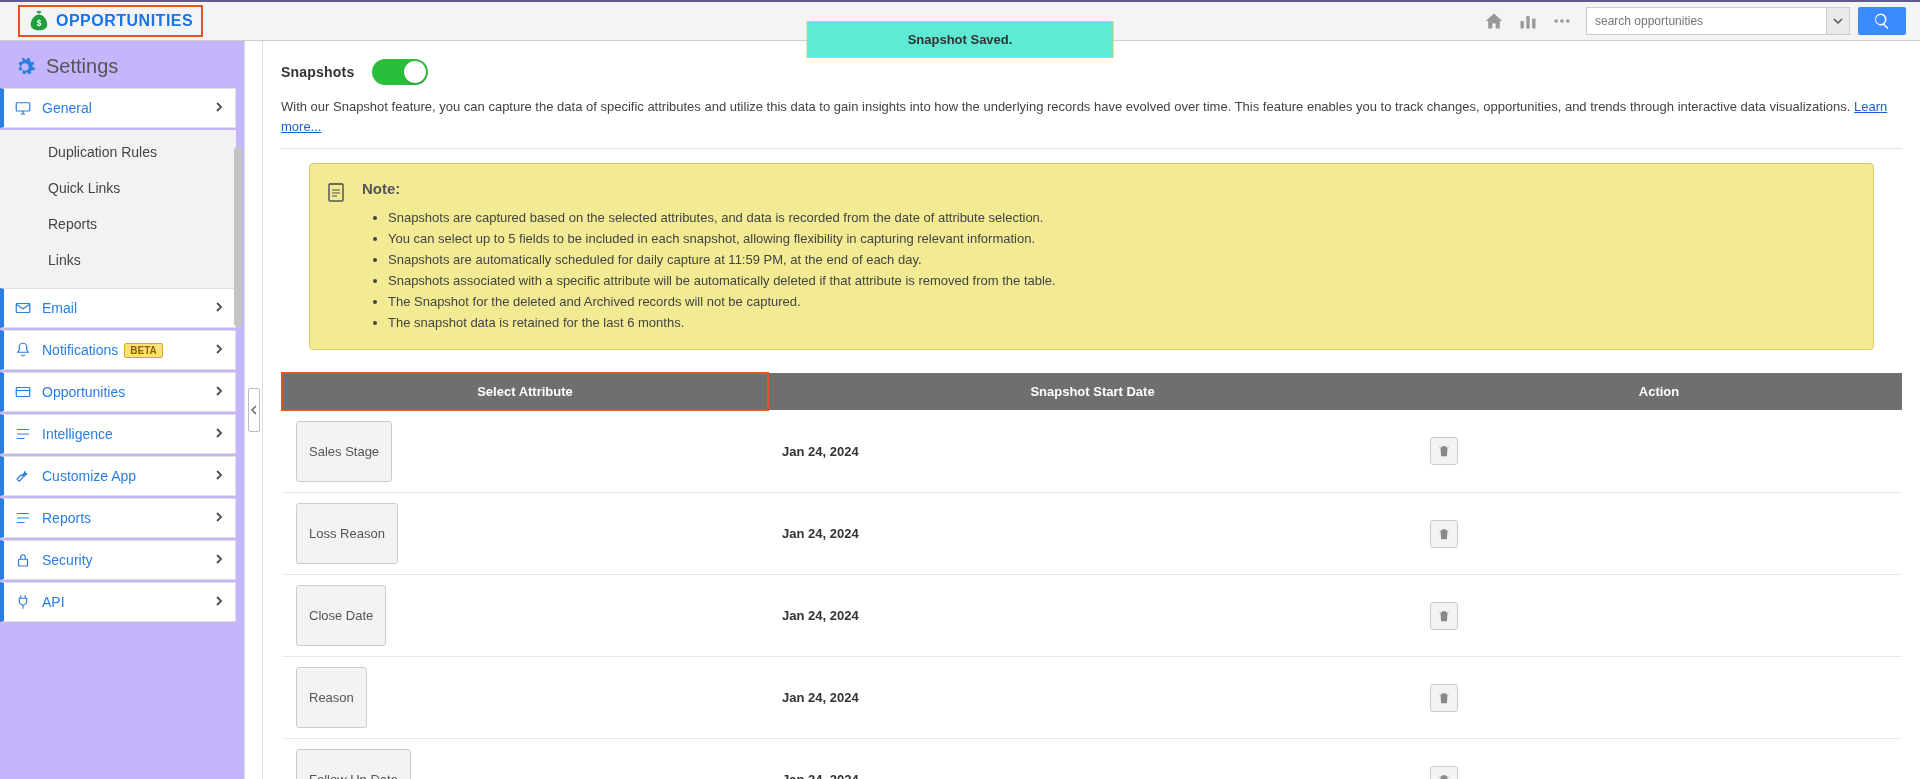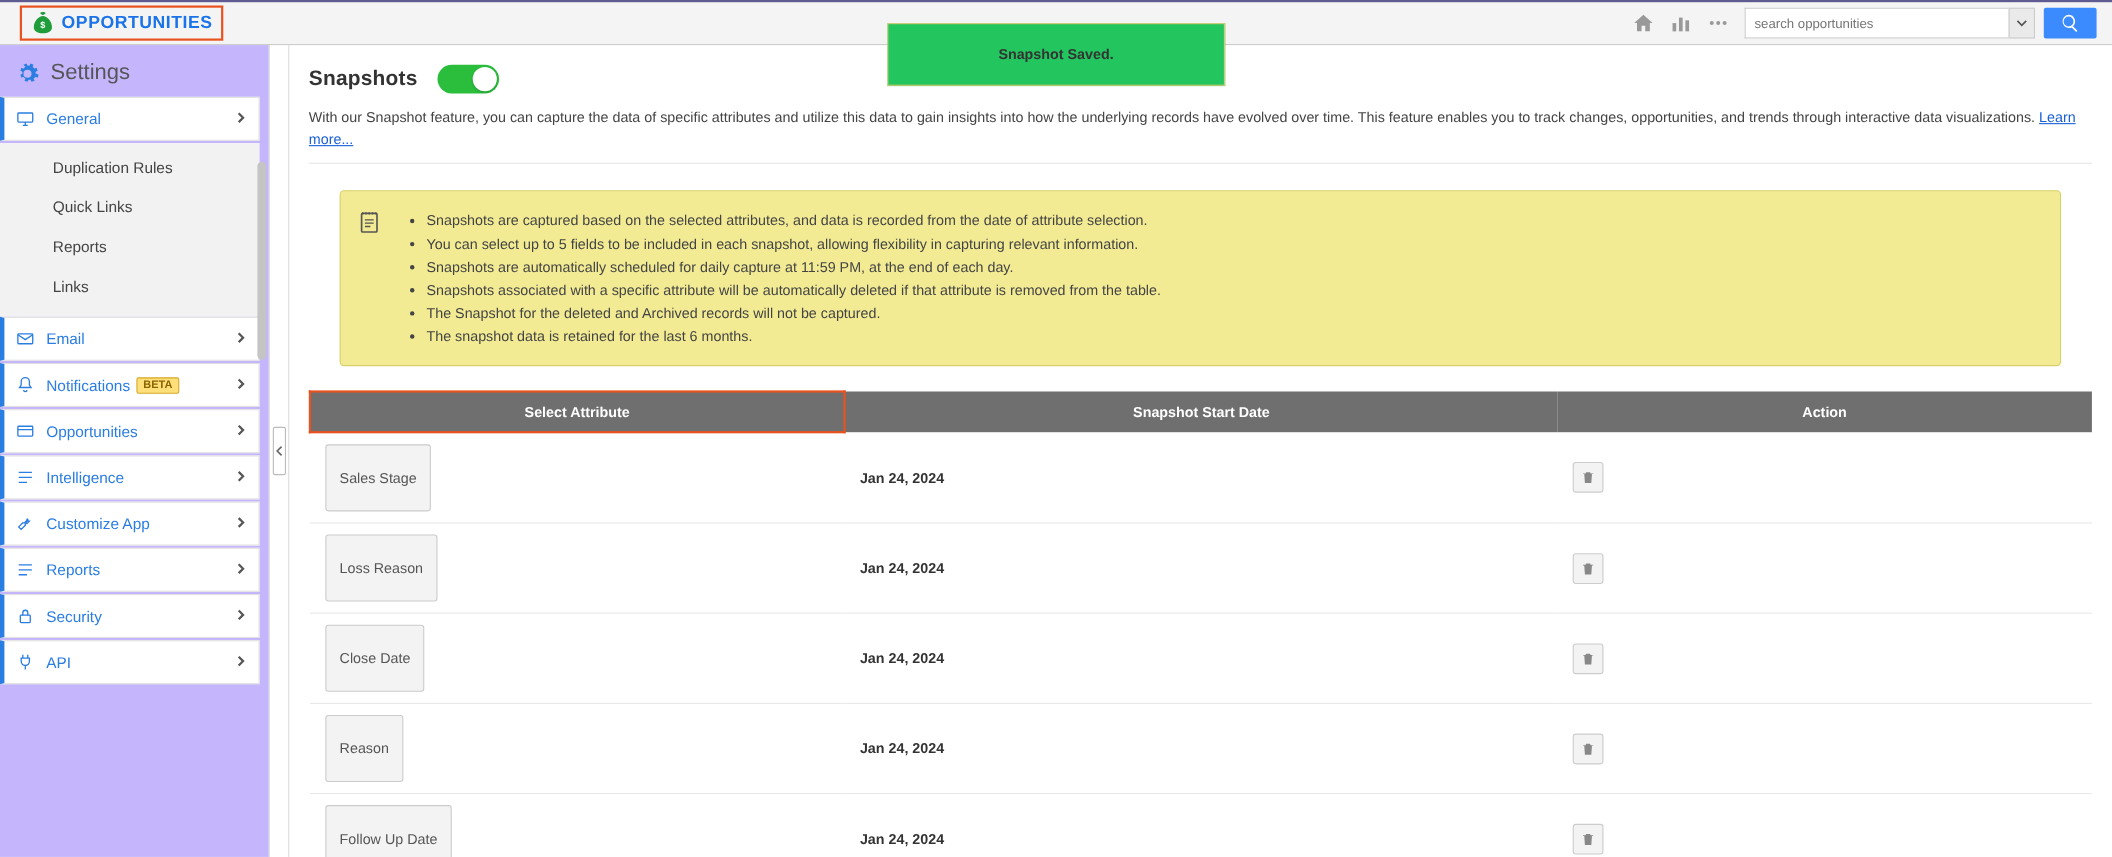"Snapshot Saved." .snapshot-banner { background: #22c55e -> #5eead4; padding: 20px 100px -> 10px 100px }
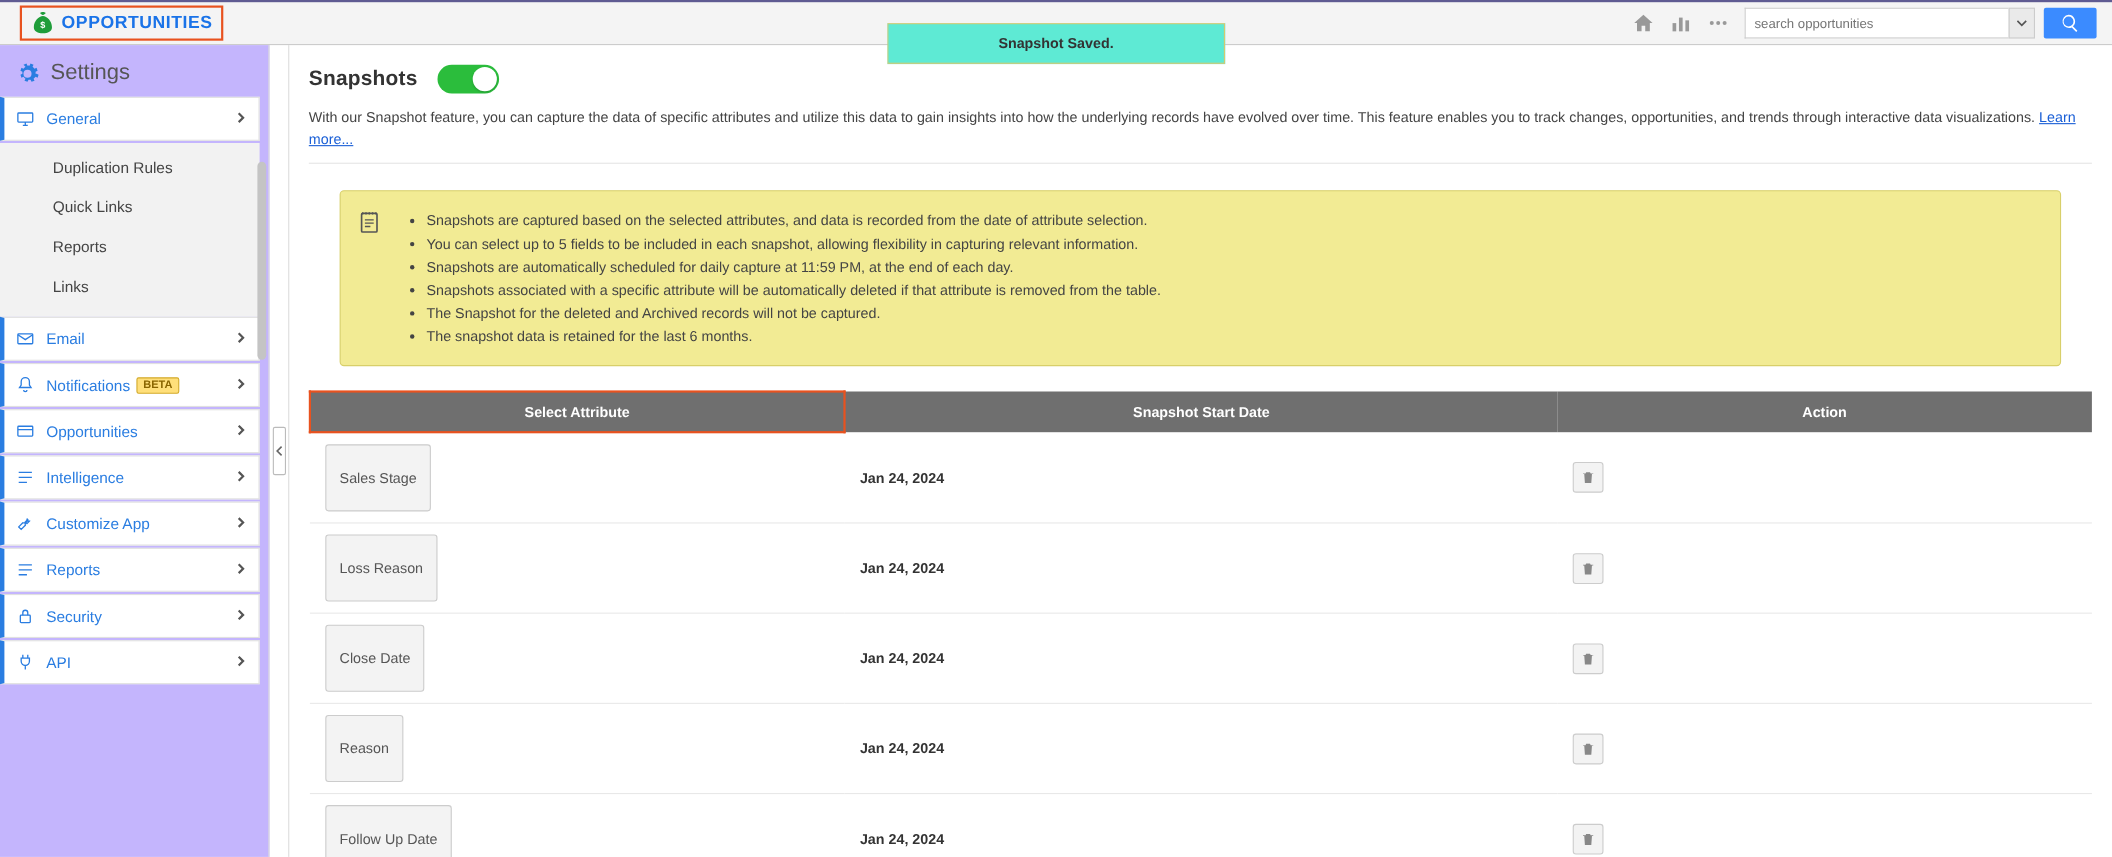"Snapshots" .page-head h2 { font-size: 19px -> 14px }
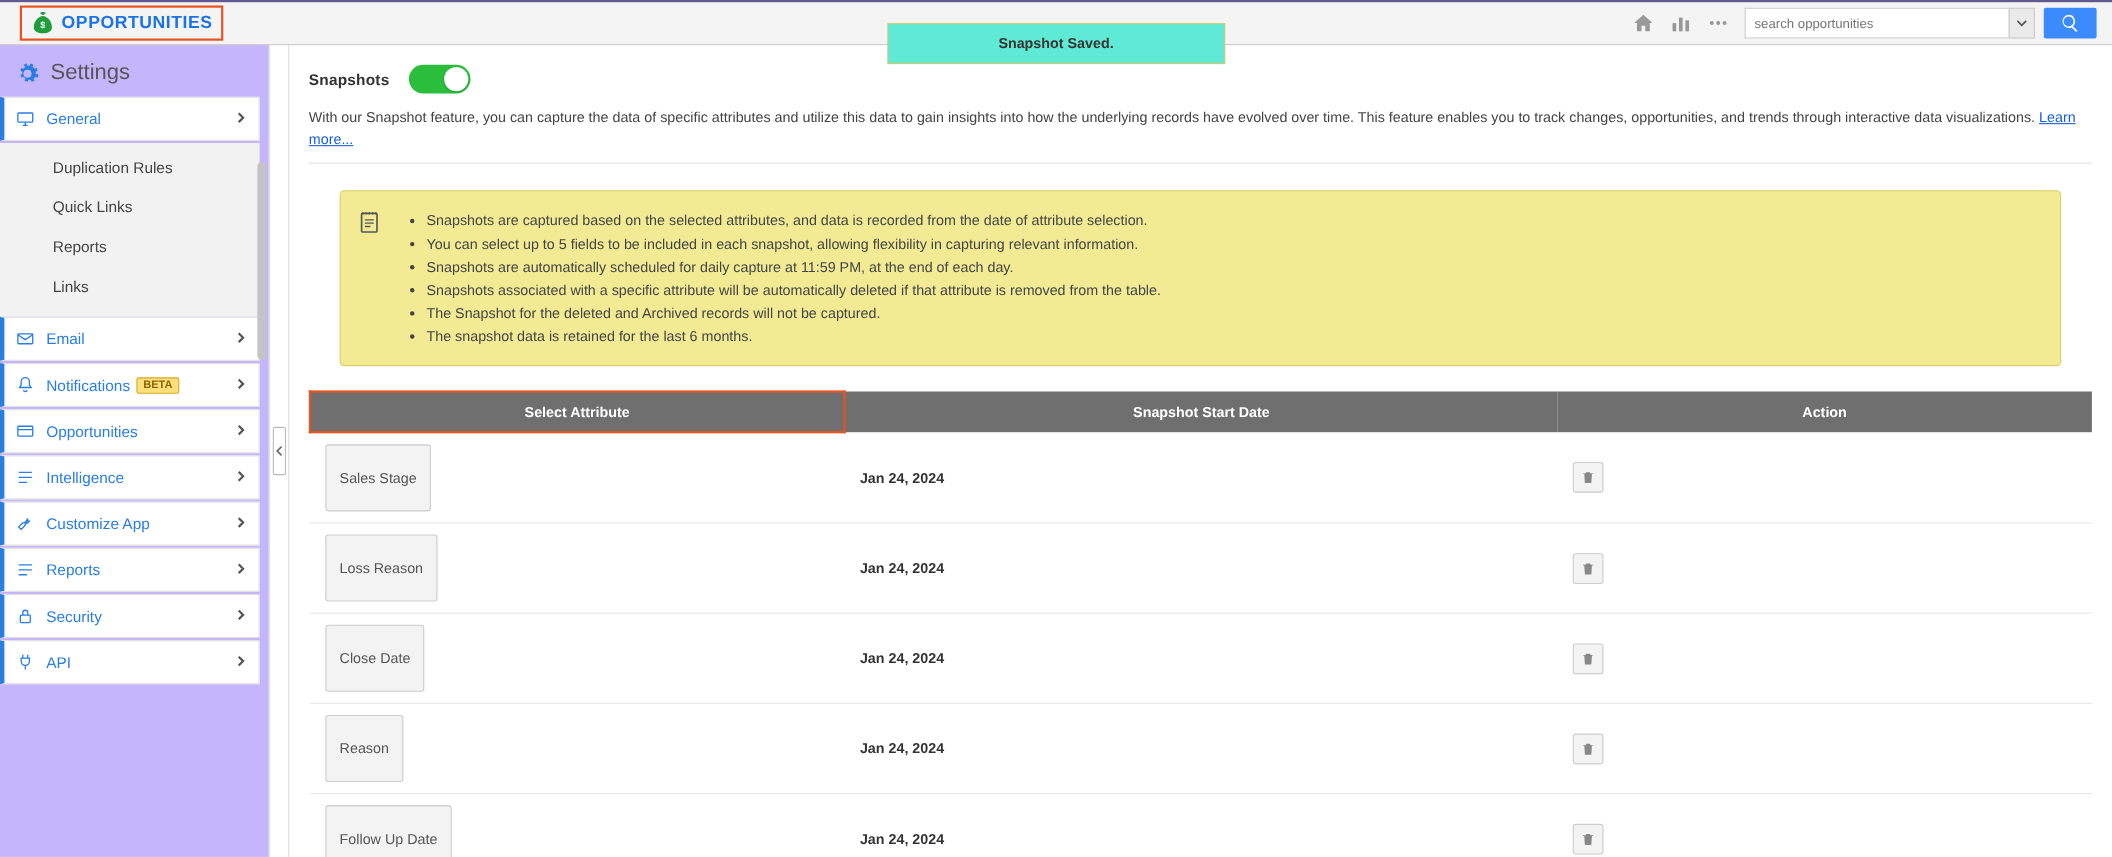"With our Snapshot feature, you" .desc { margin-bottom: 24px -> 14px }
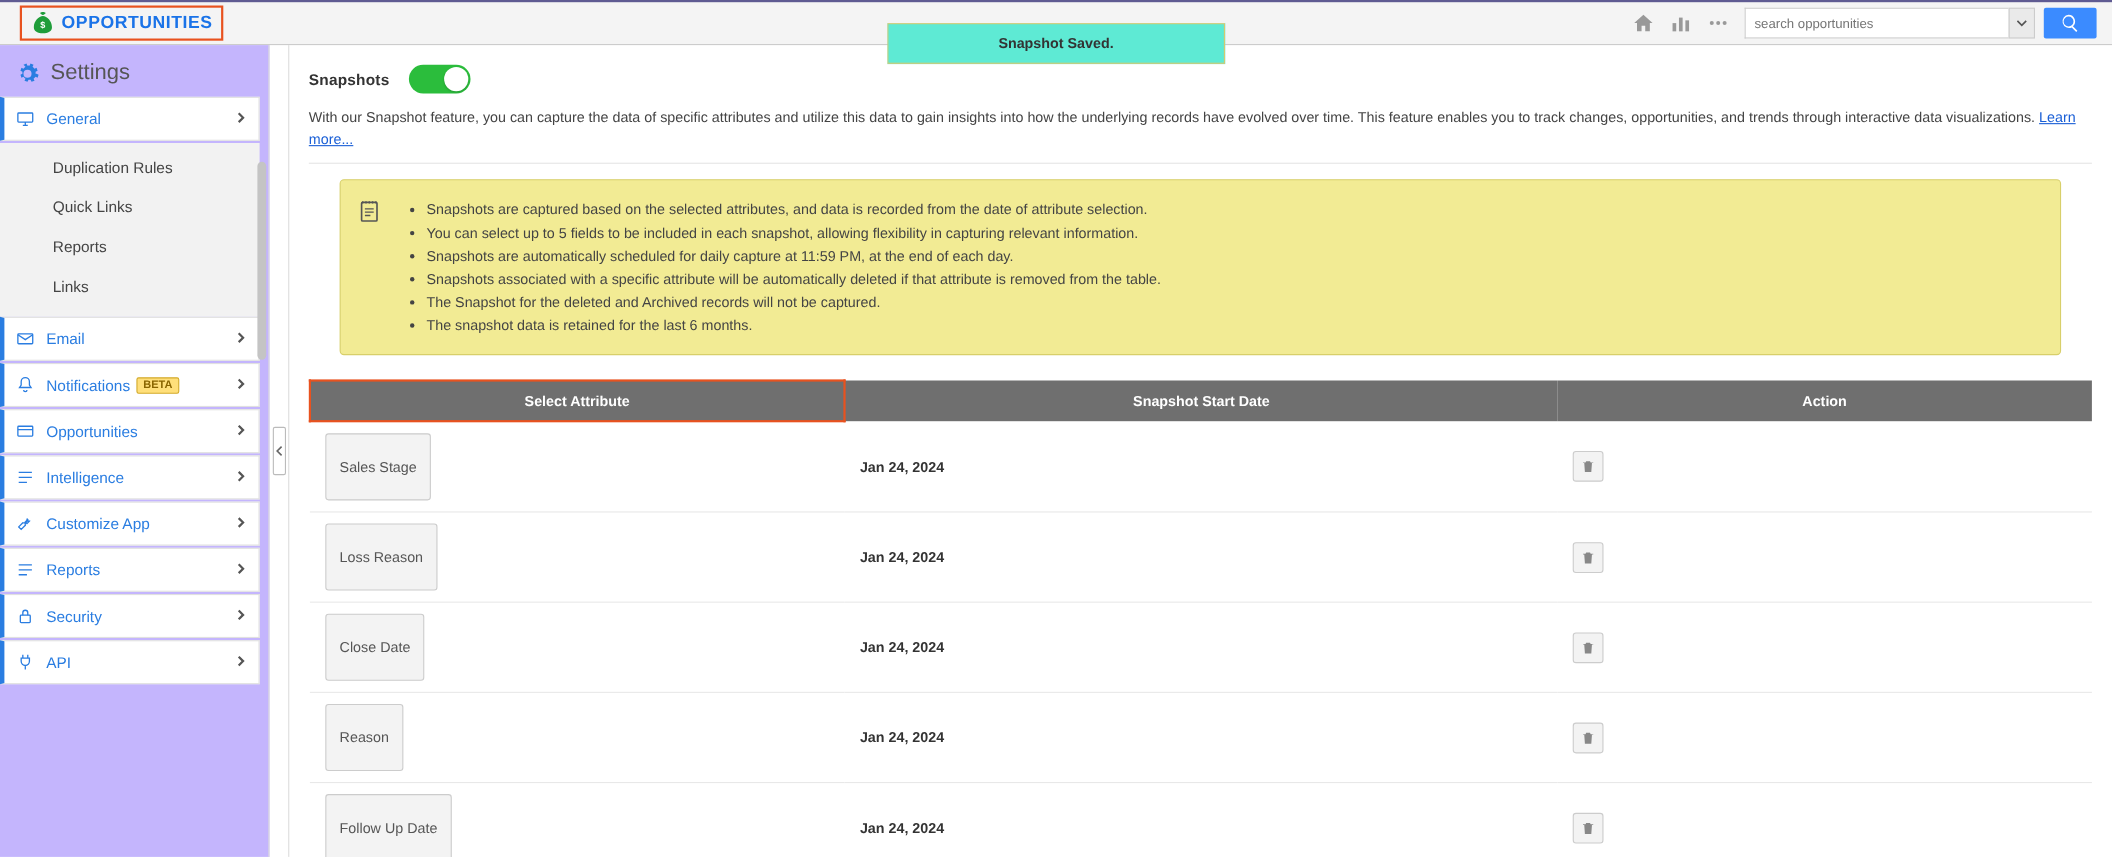"Note:" h3 { html: none -> <h3>Note:</h3> }
